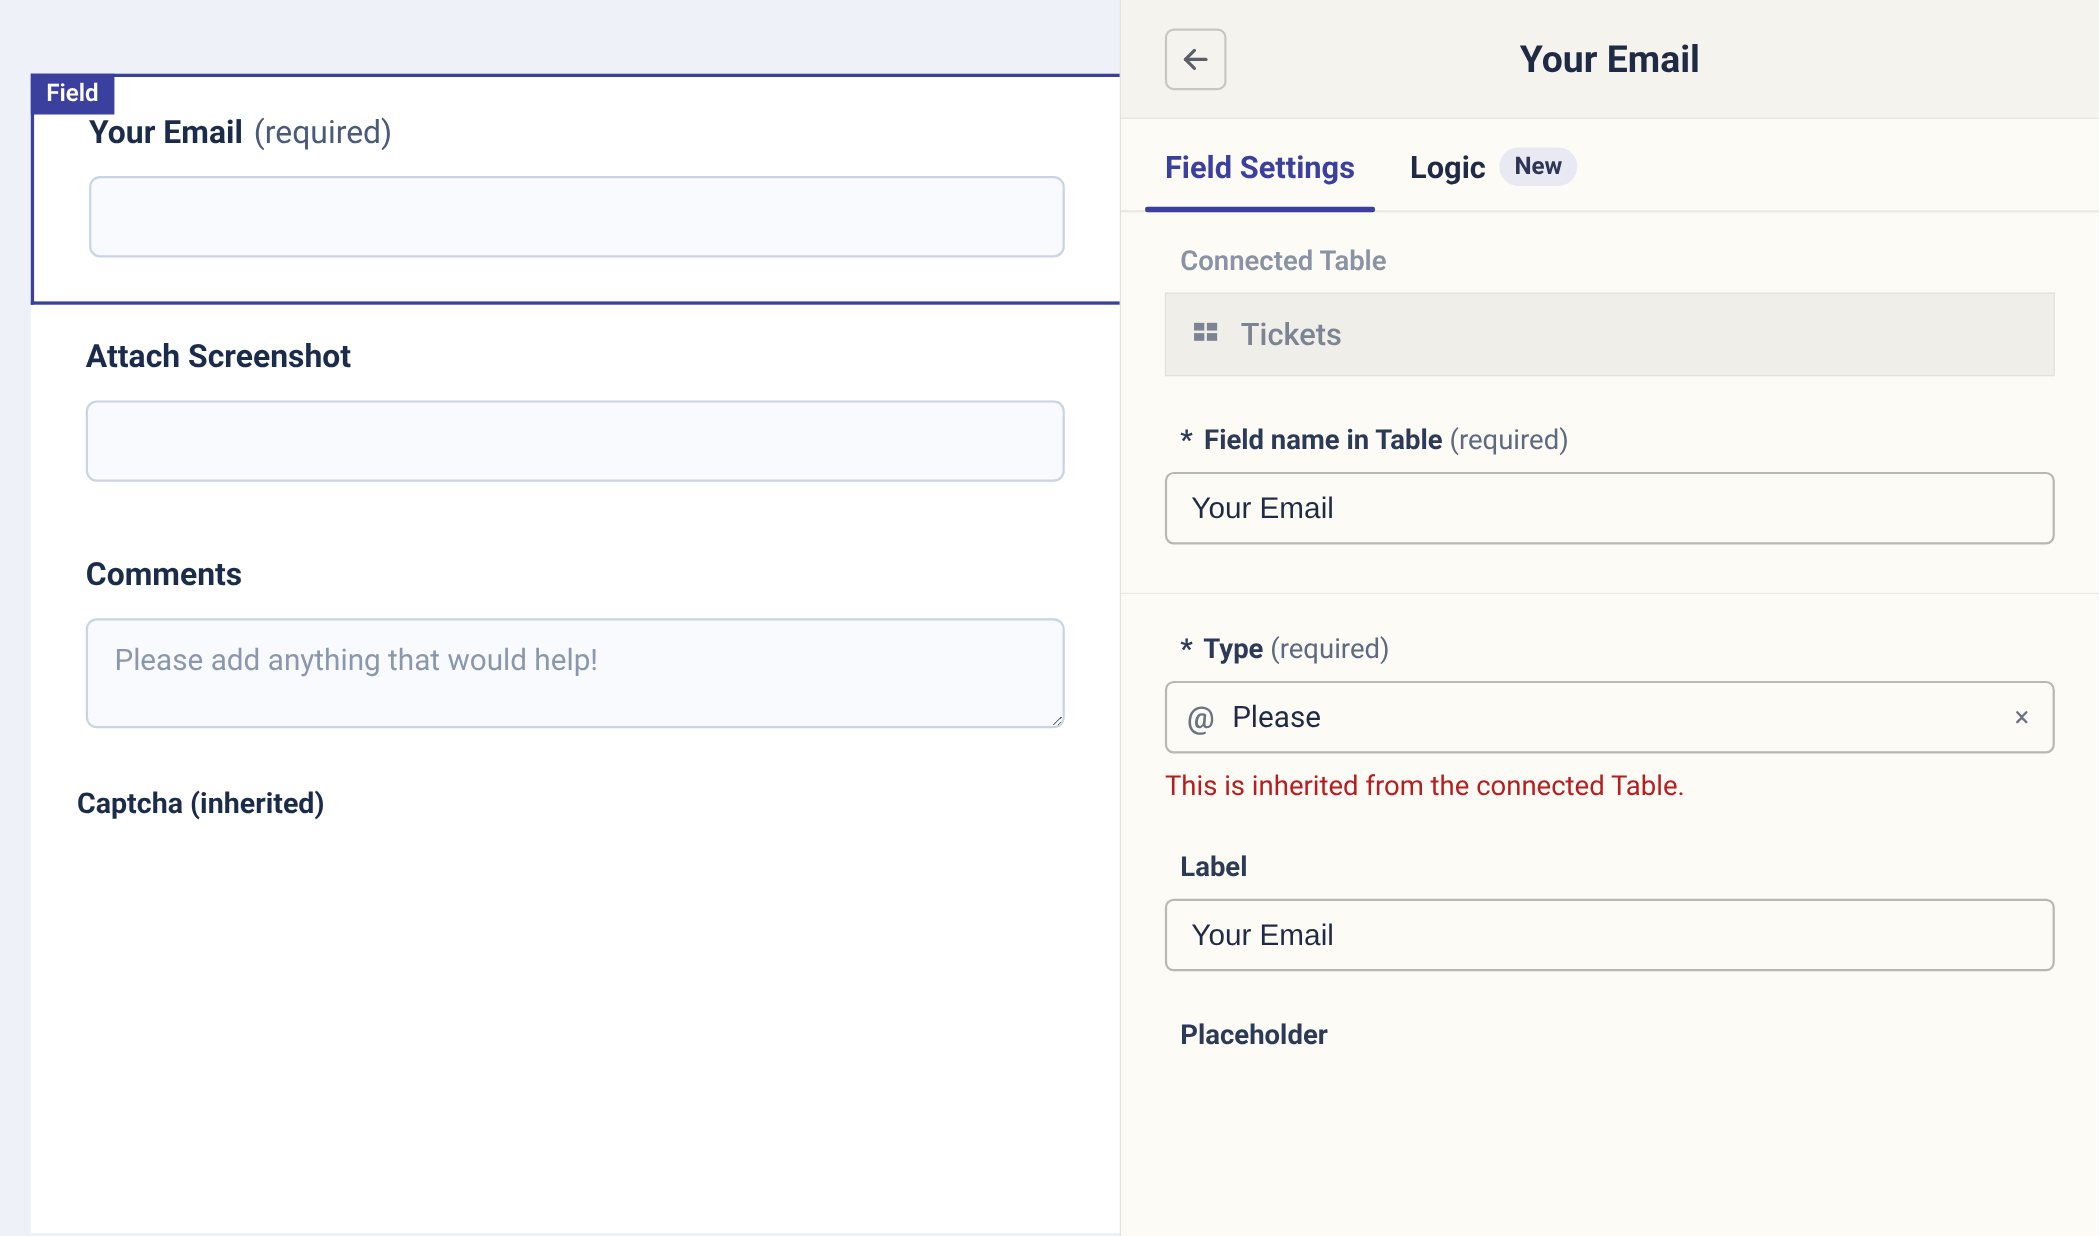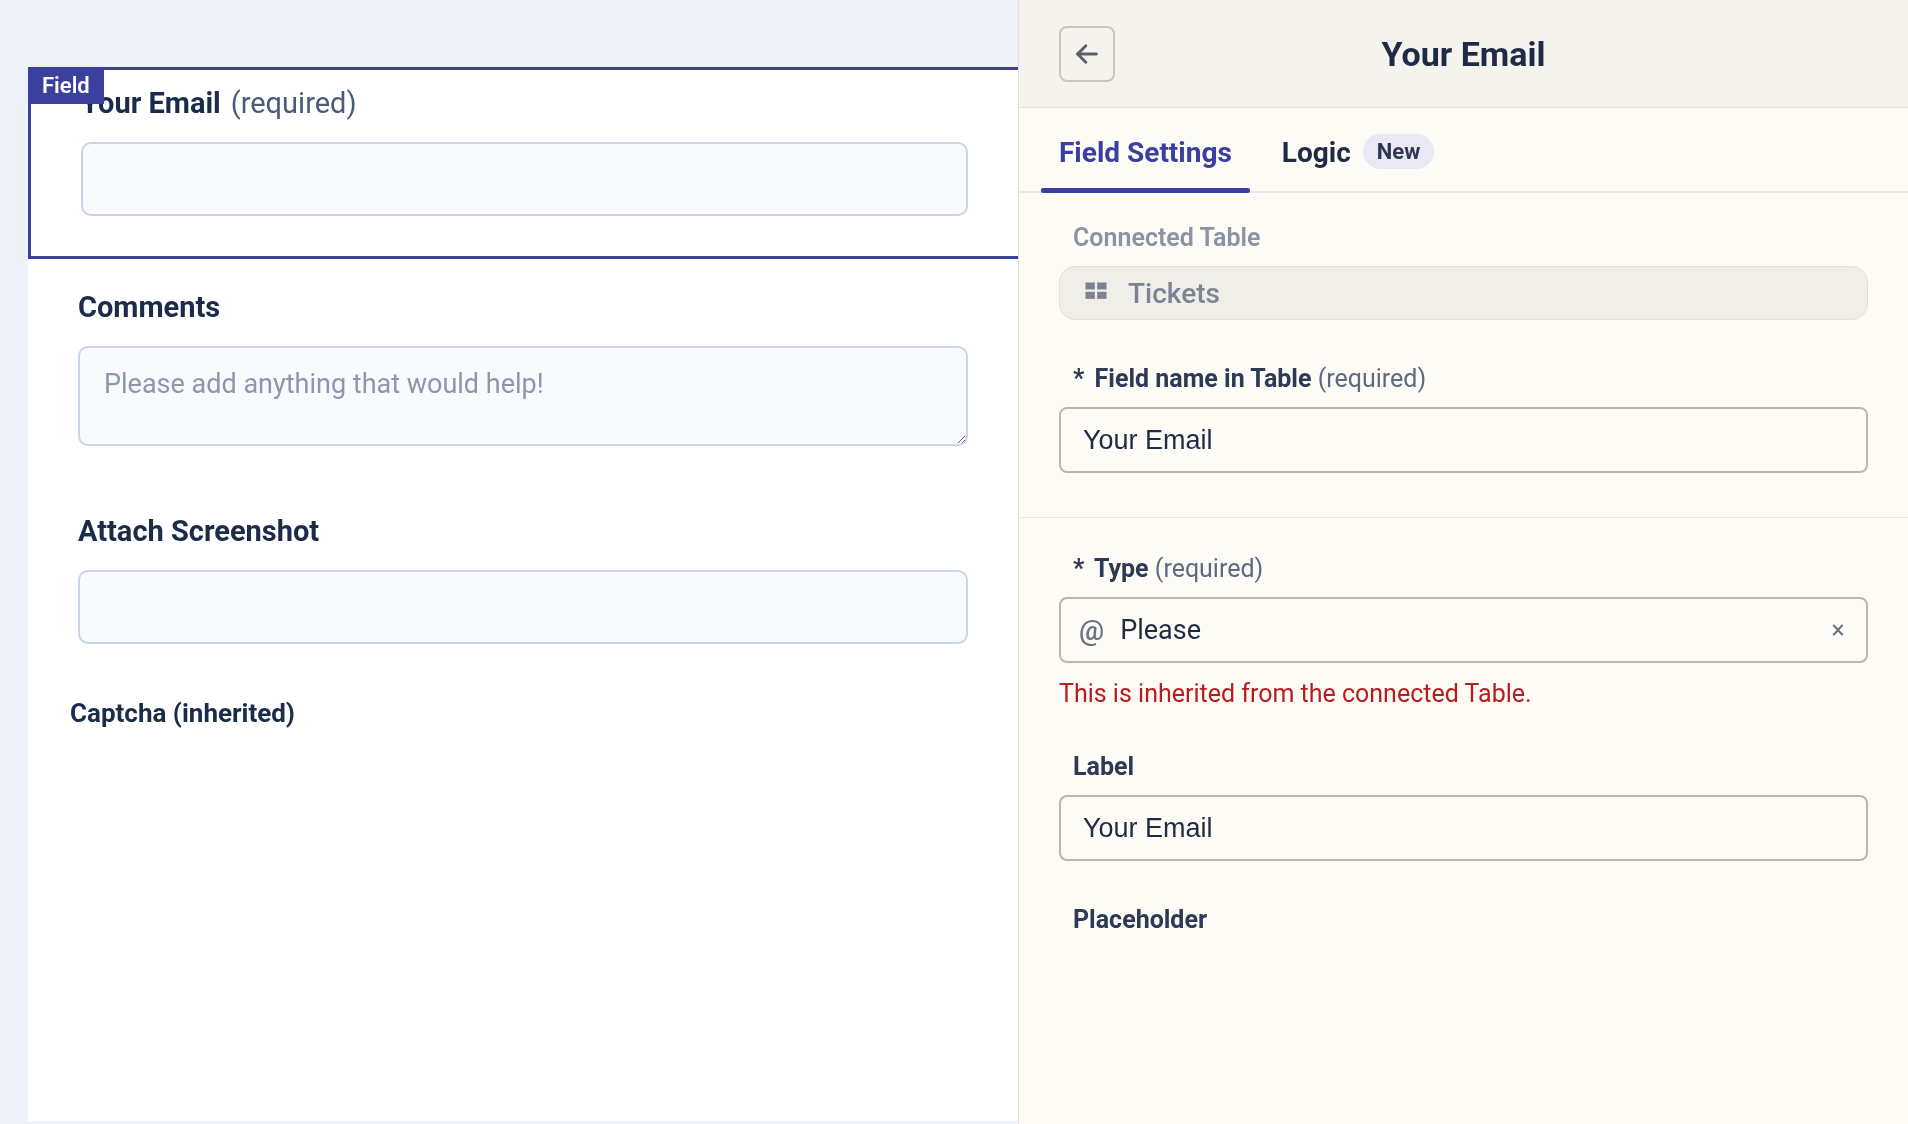"Field" .field-block.selected { padding: 16px 50px 40px 50px -> 34px 50px 40px 50px }
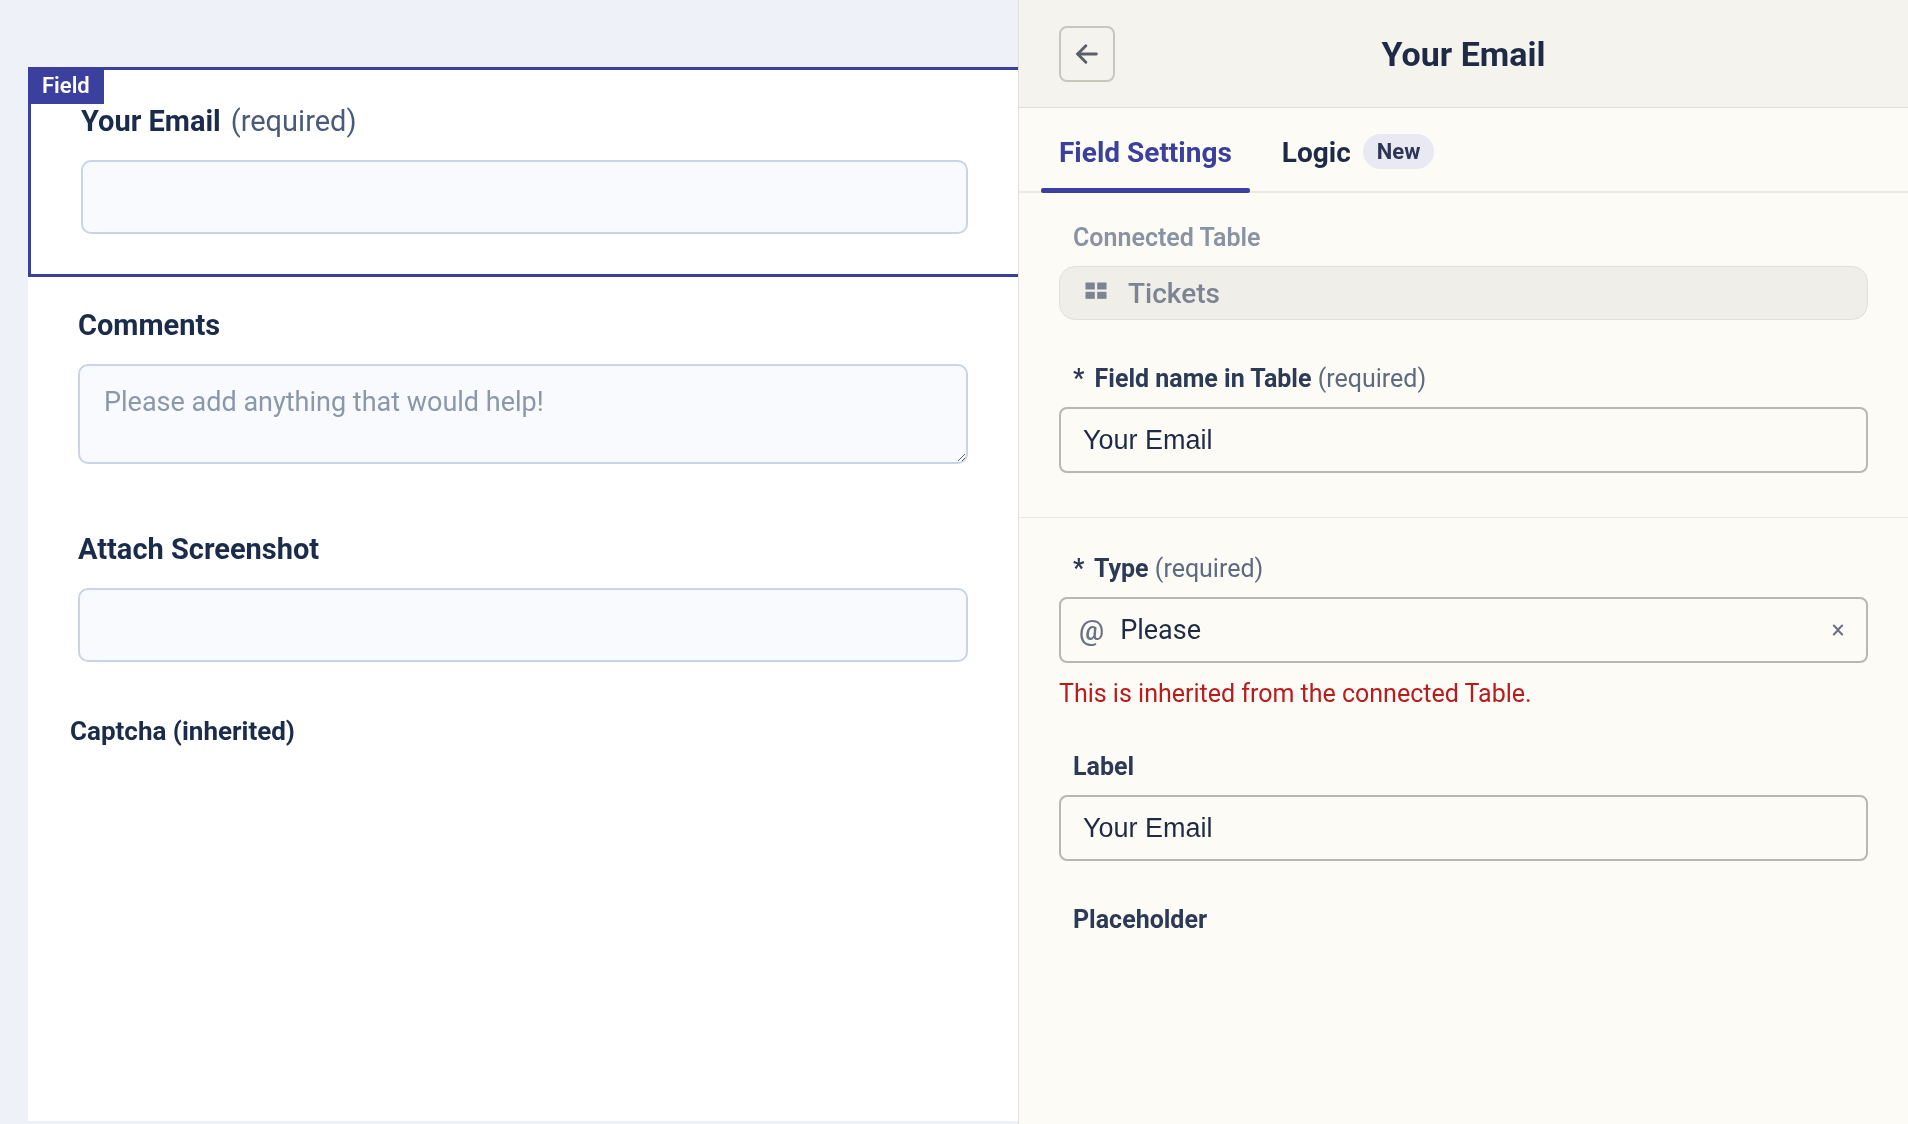"Tickets" .readonly-box { border-radius: 16px -> 0; height: 54px -> 76px }
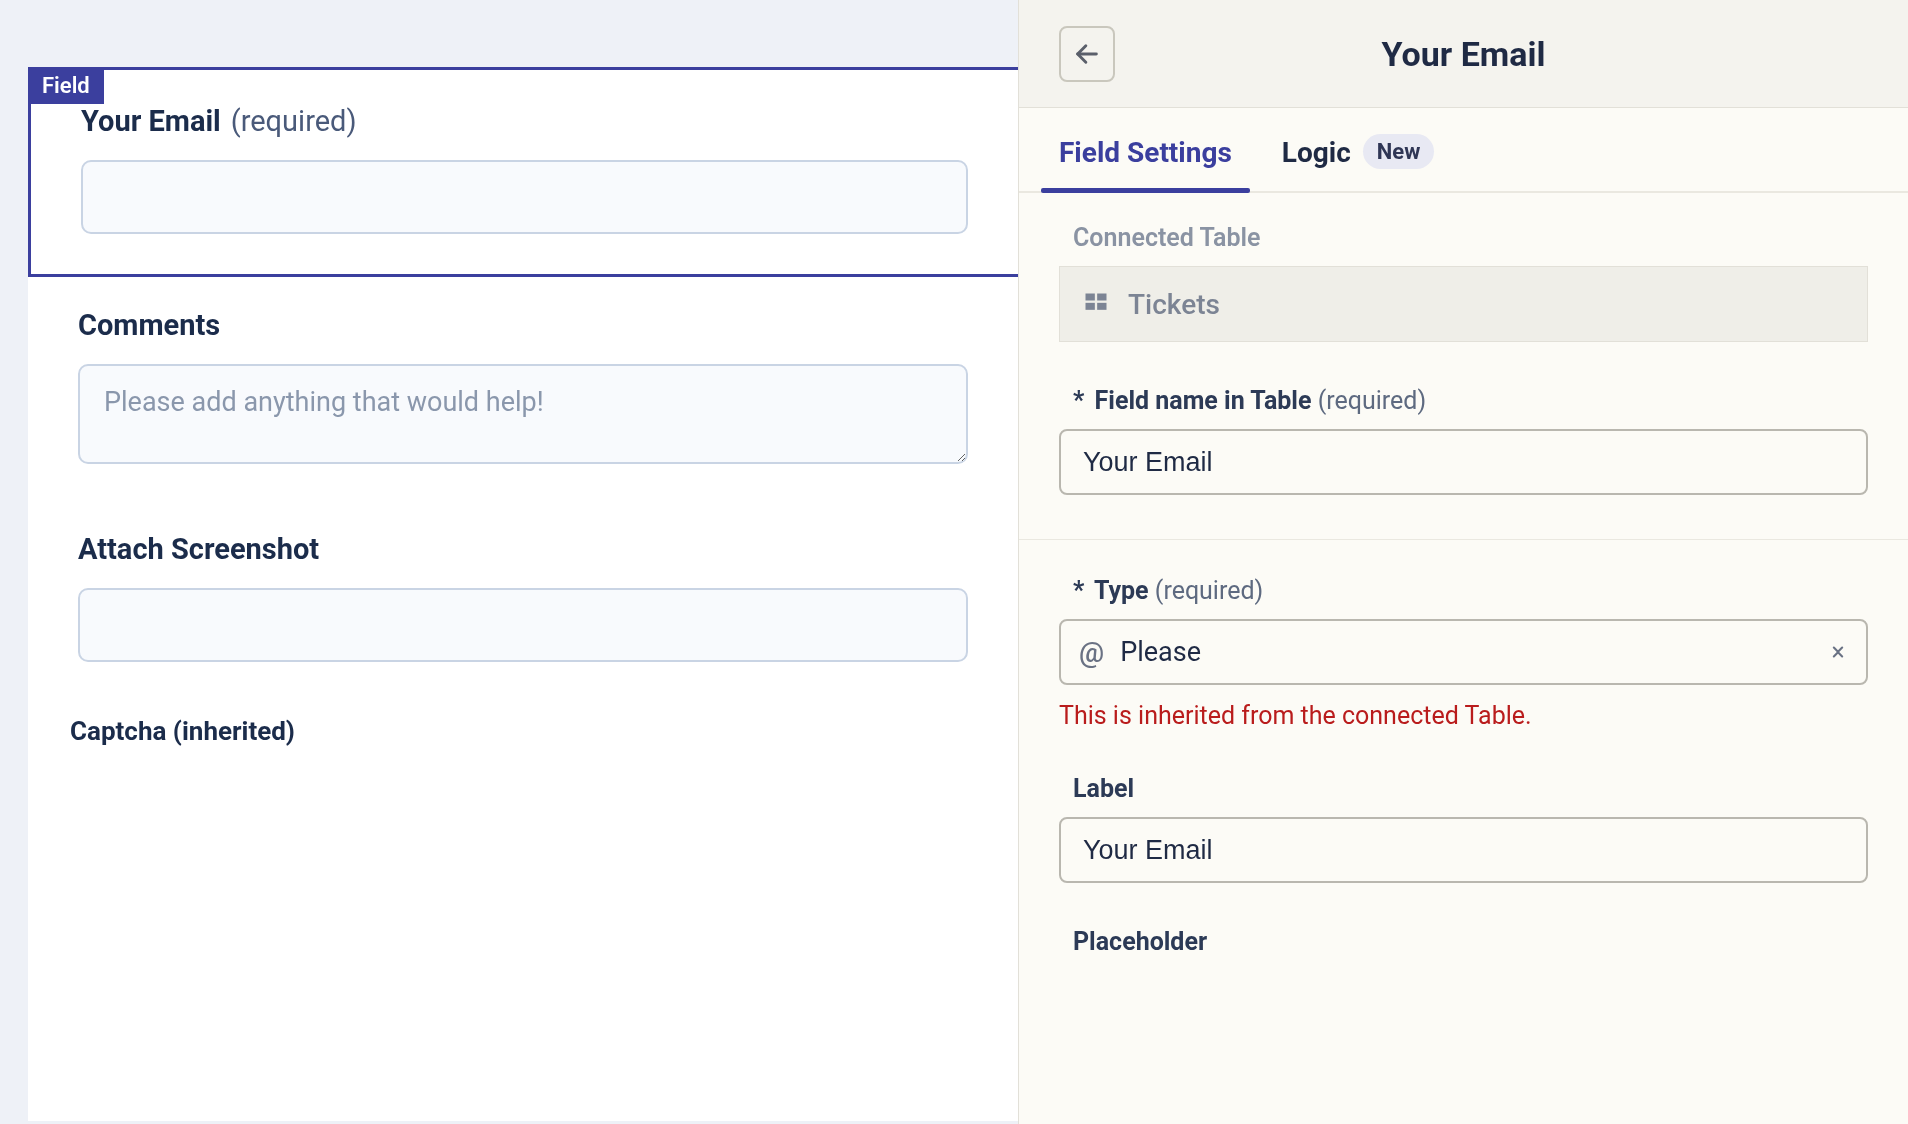"Comments" div.field-block { order: before "Attach Screenshot" -> after "Attach Screenshot" }
